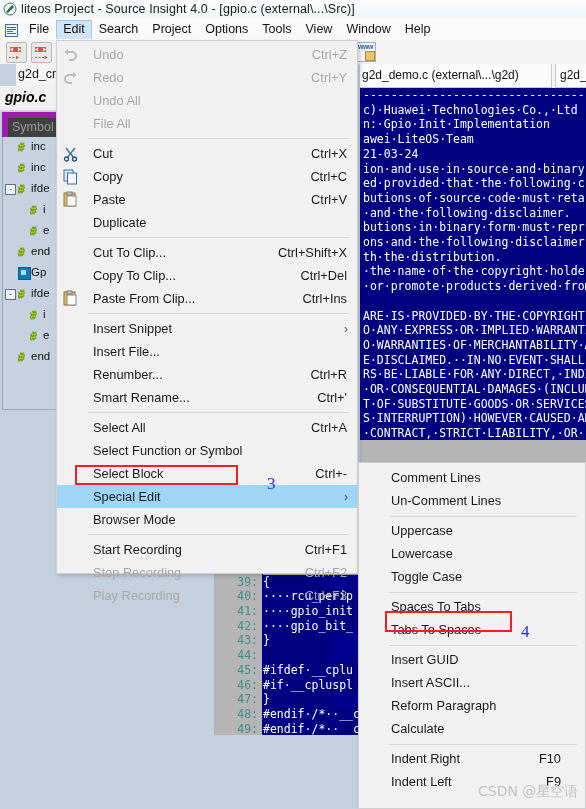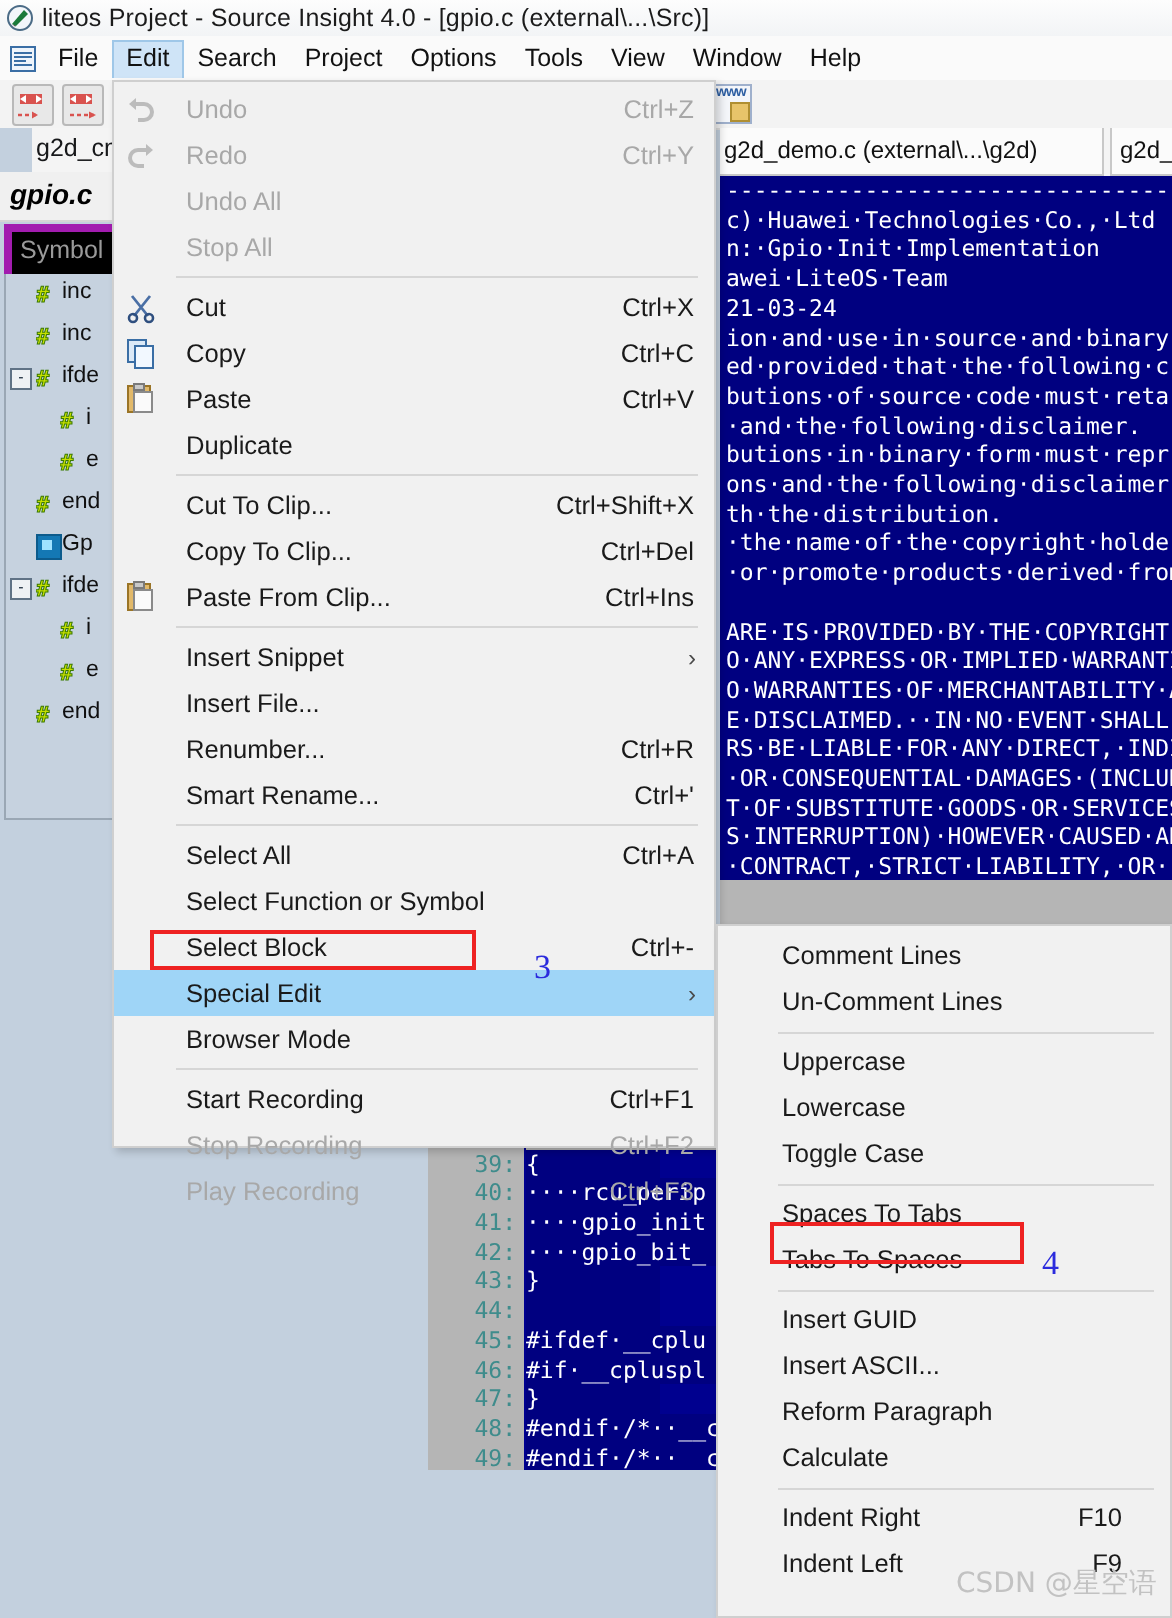"Symbol" .symbolbox { background: #000000 -> #404040; border: 4px solid #a21caf -> 6px solid #a21caf }
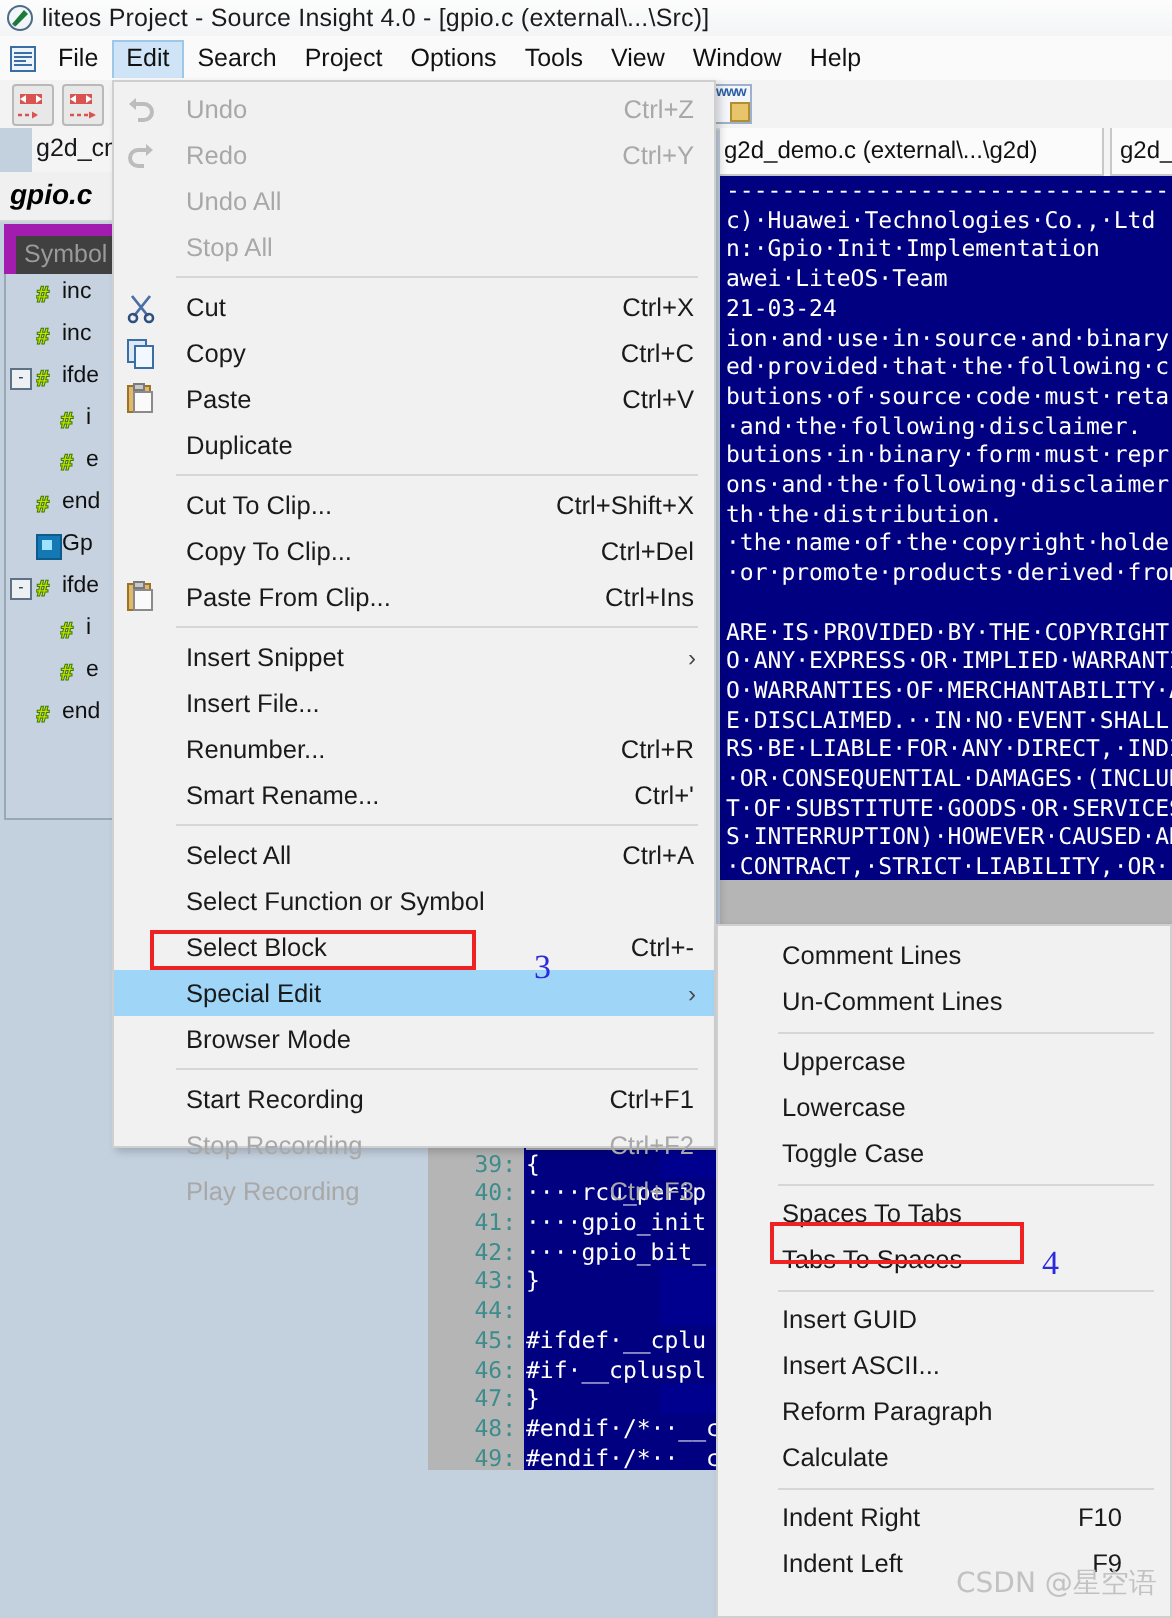"Stop All" span.lb { text: Stop -> File }
